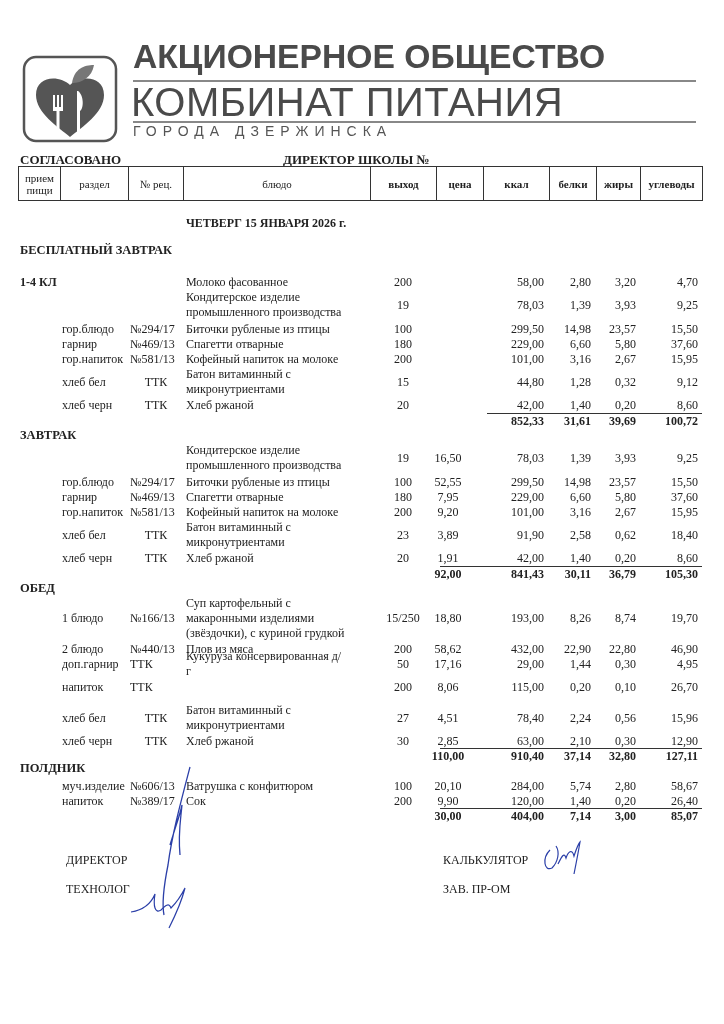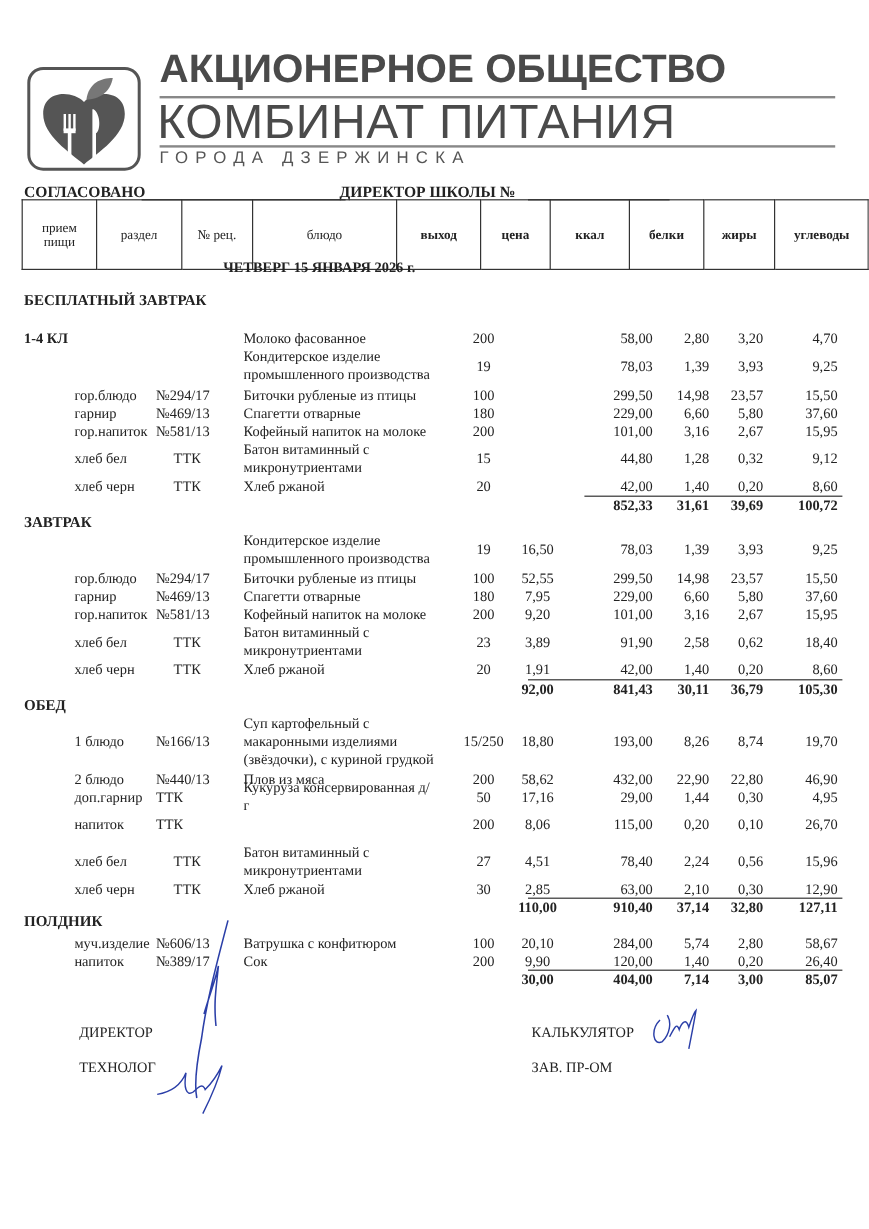"прием пищи" table.head td { padding: 12px -> 0 }
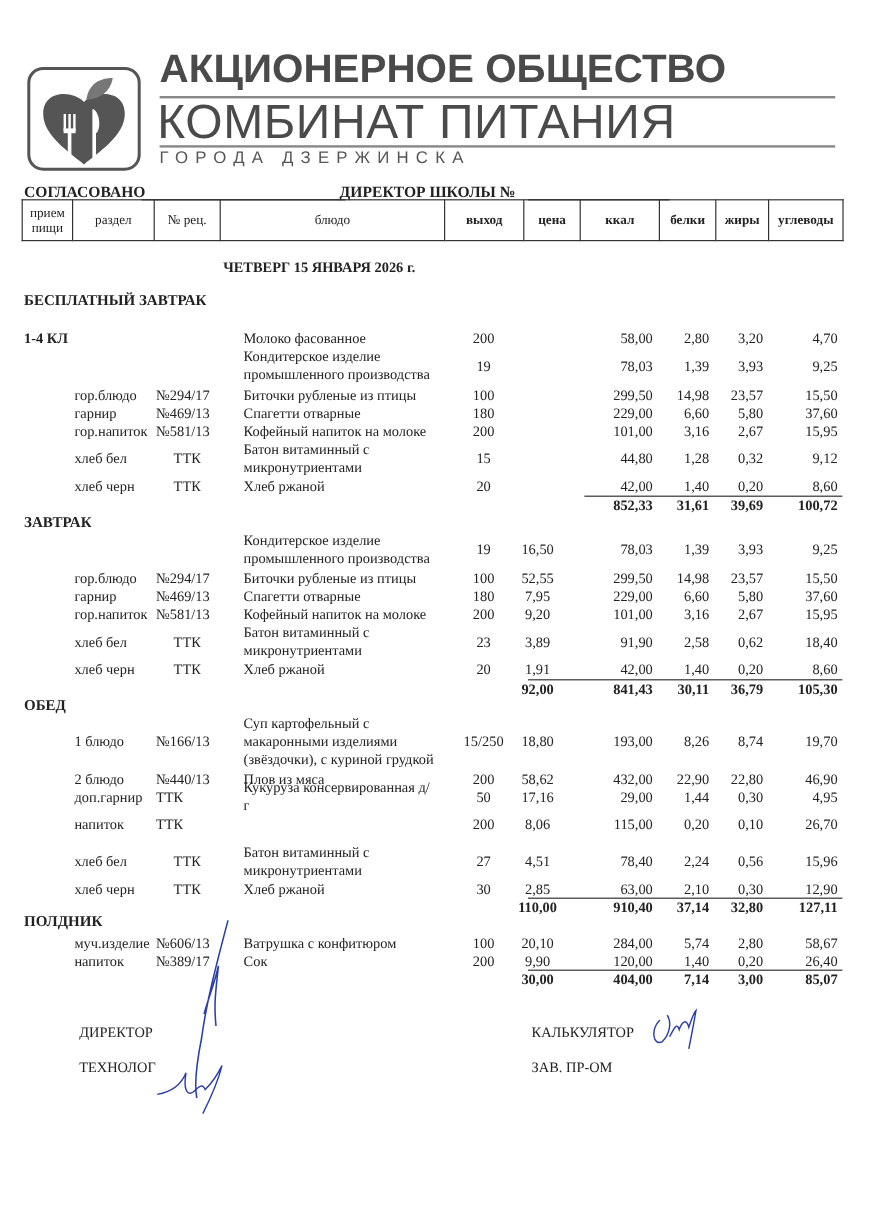"Молоко фасованное" .c-dish { left: 203px -> 186px }
